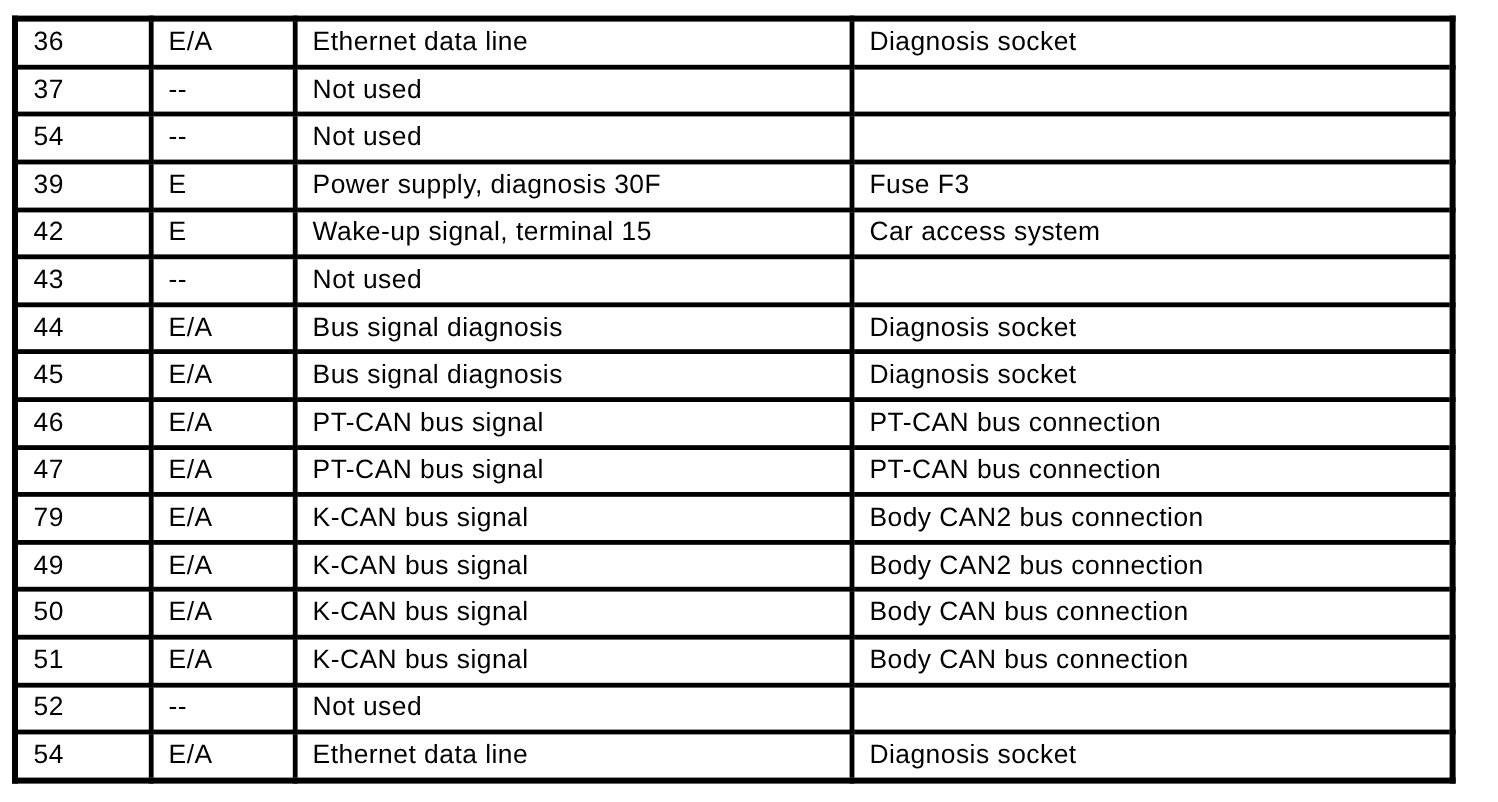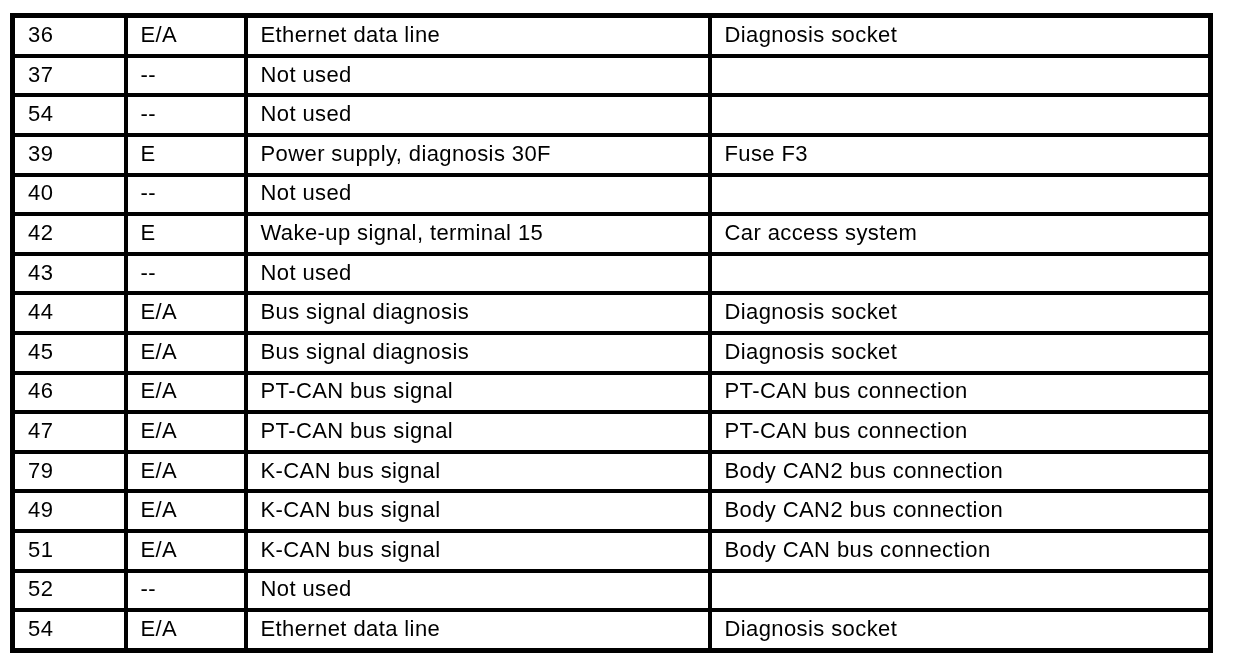"40" tr { html: <tr> <td>40</td> <td>--</td> <td>Not used</td> <td></td> </tr> -> none }
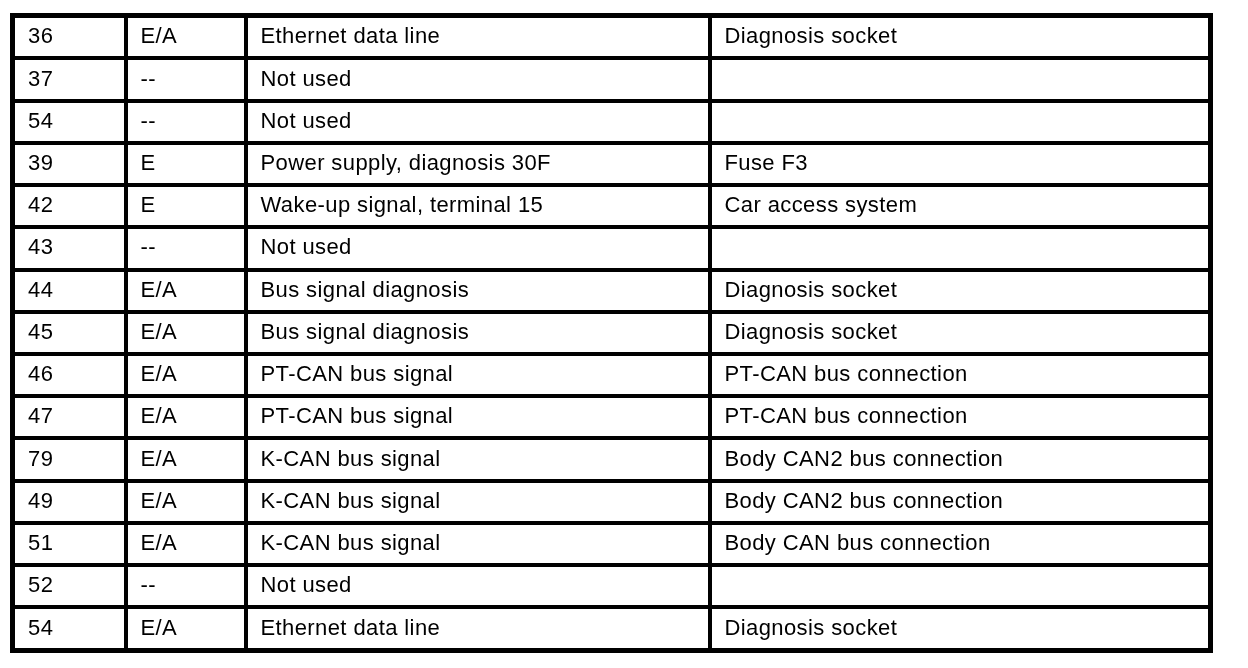"50" tr { html: none -> <tr> <td>50</td> <td>E/A</td> <td>K-CAN bus signal</td> <td>Body CAN bus connection</td> </tr> }
